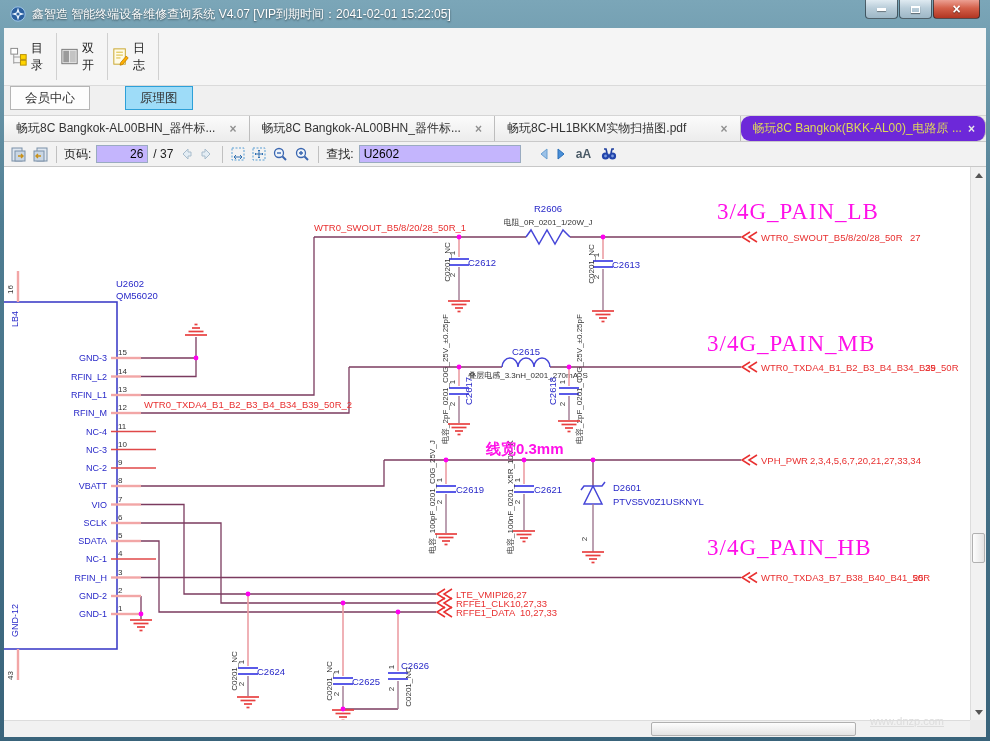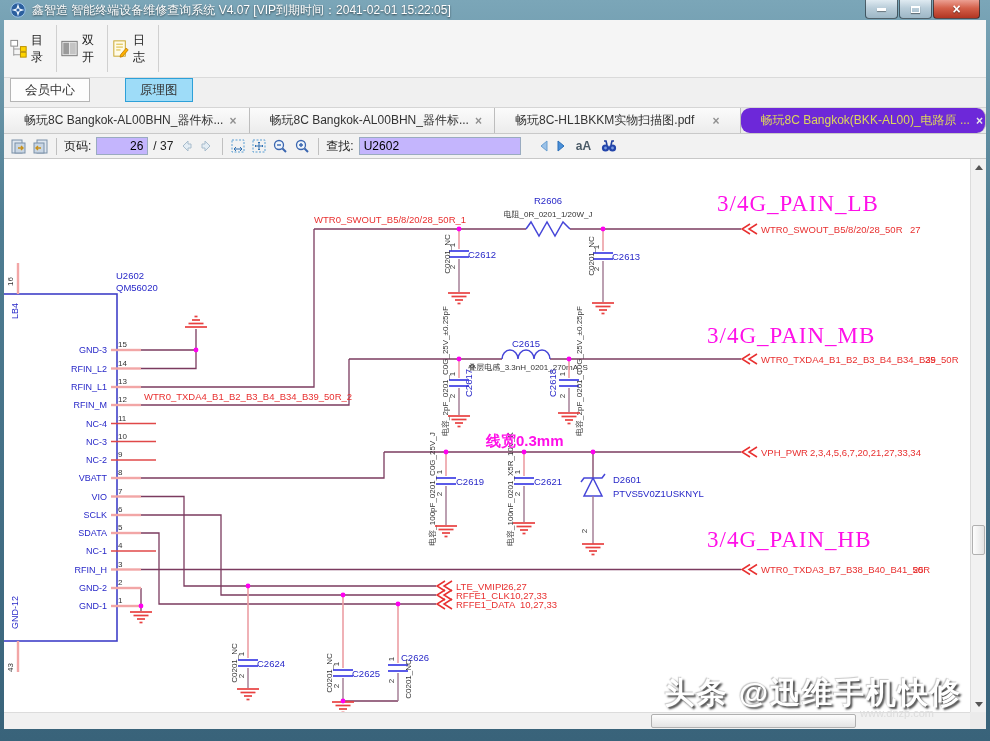"鑫智造 智能终端设备维修查询系统 V4.07" .titlebar { height: 20px -> 28px }
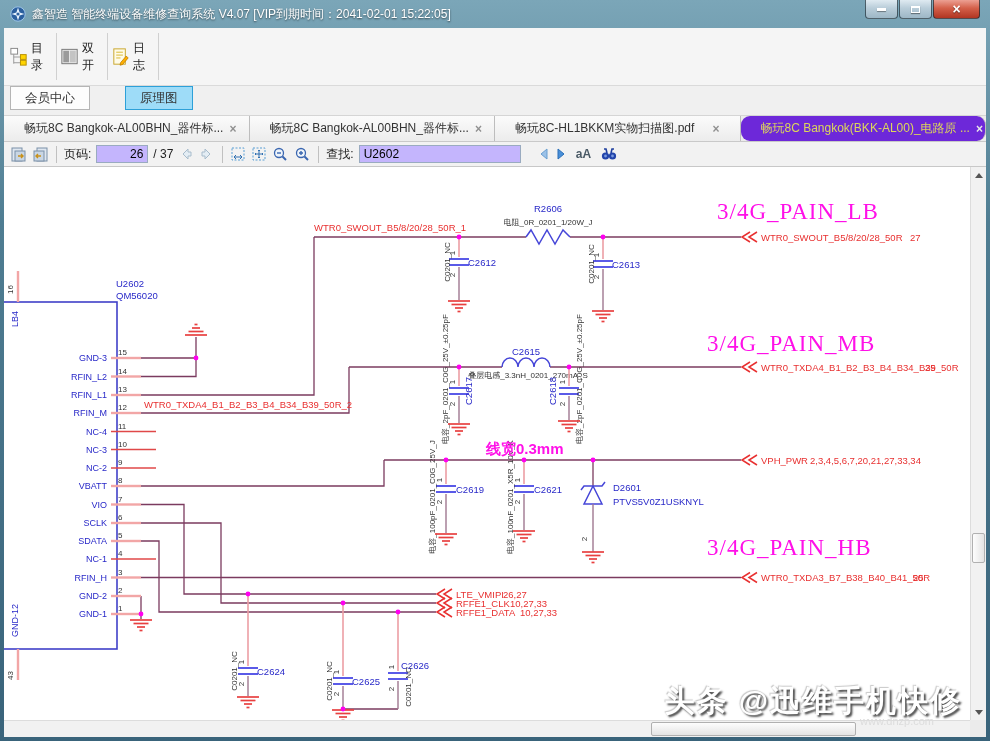"畅玩8C Bangkok-AL00BHN_器件标..." .doctab { padding: 0 20px -> 0 12px }
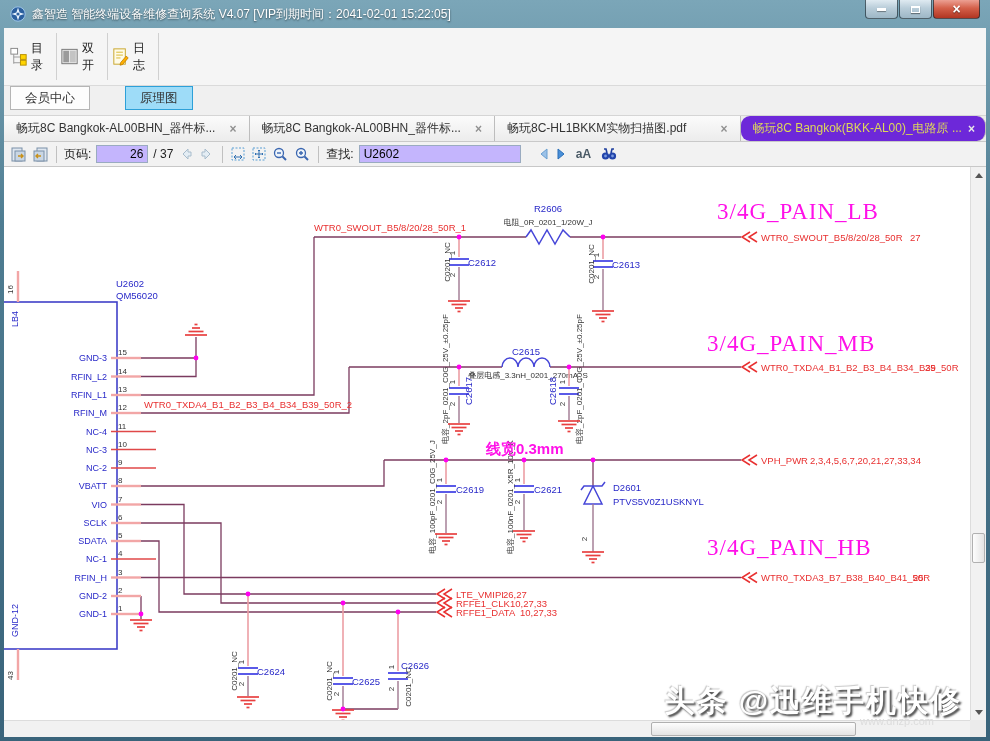"头条 @迅维手机快修" div.watermark { html: <div>头条 @迅维手机快修</div> -> none }
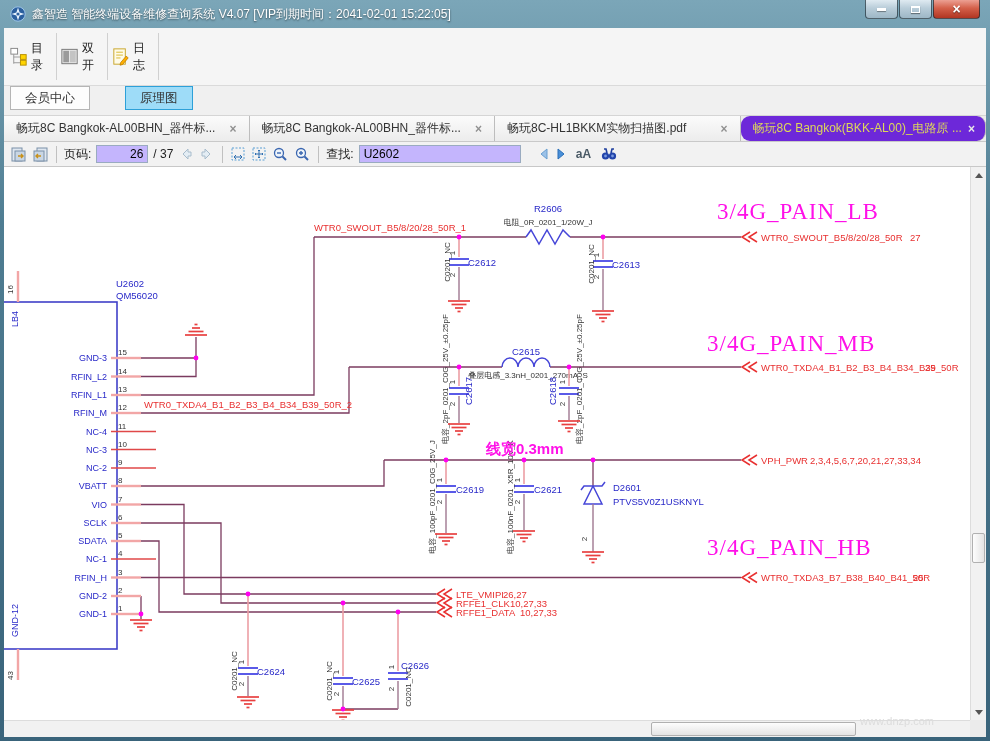"www.dnzp.com" .wm-sub { right: 52px -> 42px; text-decoration: none -> underline }
